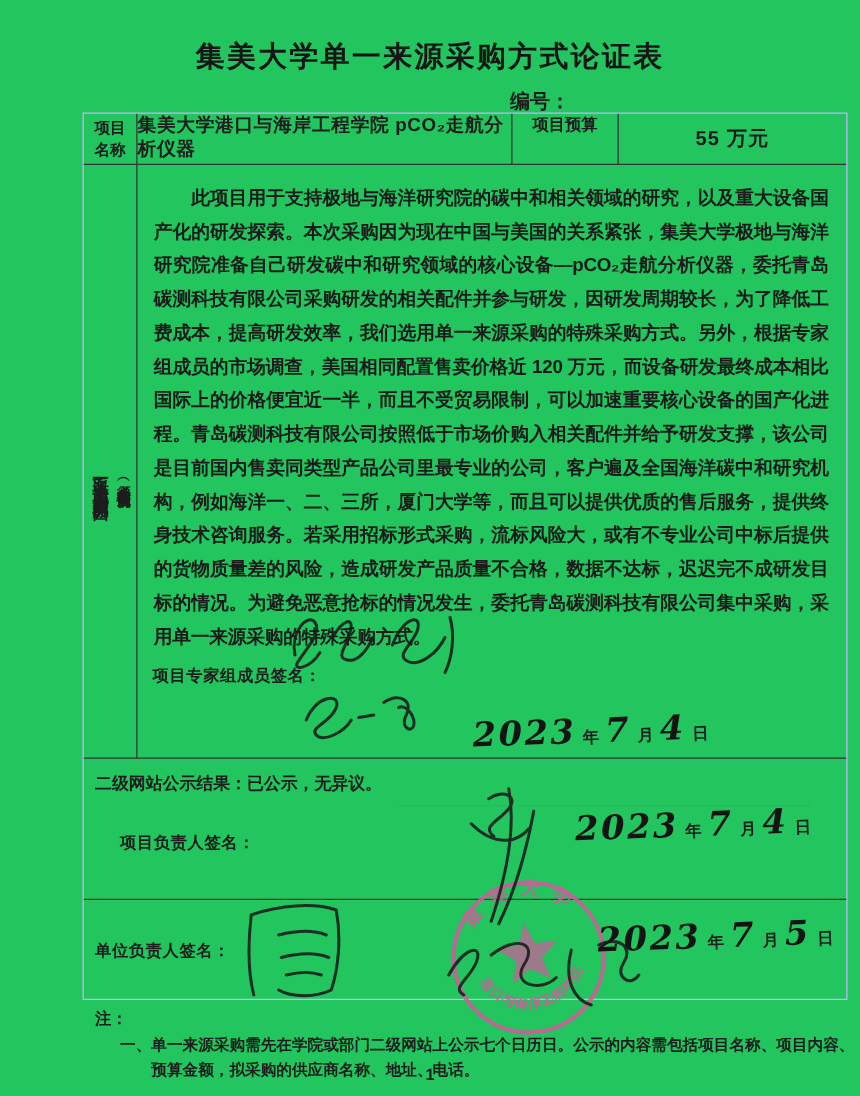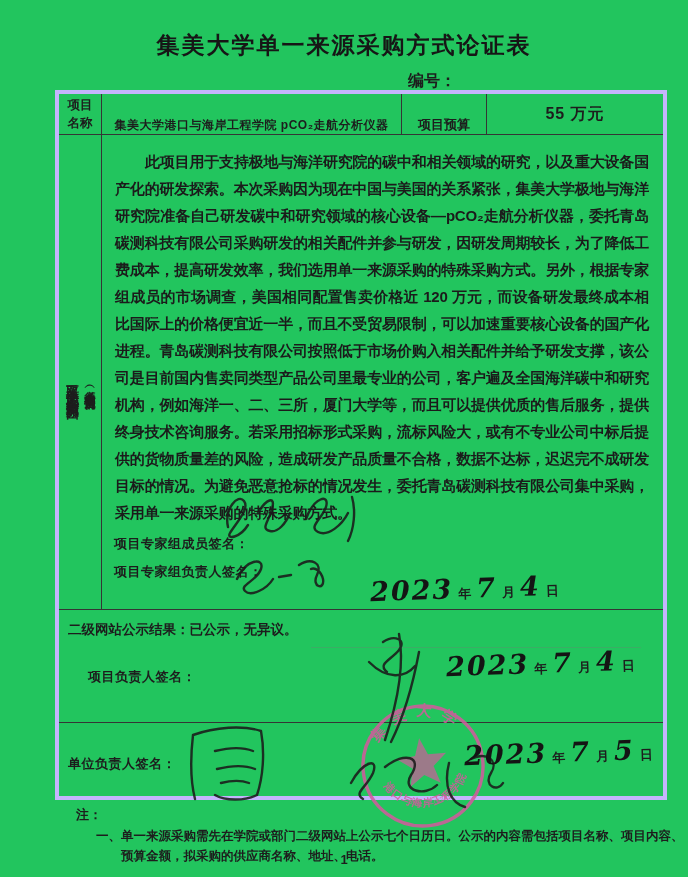"项目" .tbl { border: 4px solid #c4b5fd -> 1px solid #c4b5fd; left: 55px -> 66px }
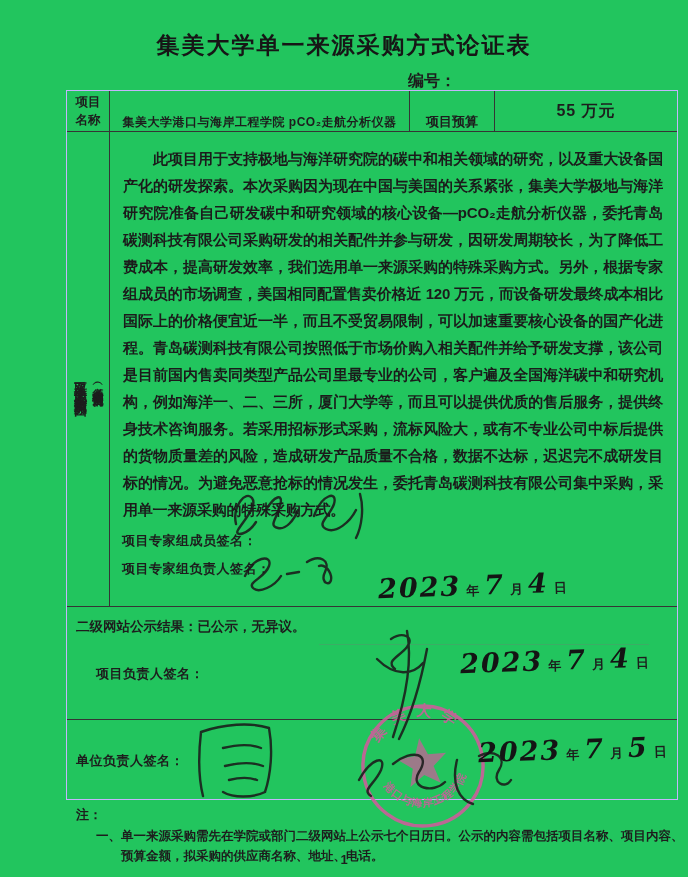"集美大学港口与海岸工程学院 pCO₂走航分析仪器" .c-name { align-items: flex-end -> flex-start; font-size: 12px -> 15px }
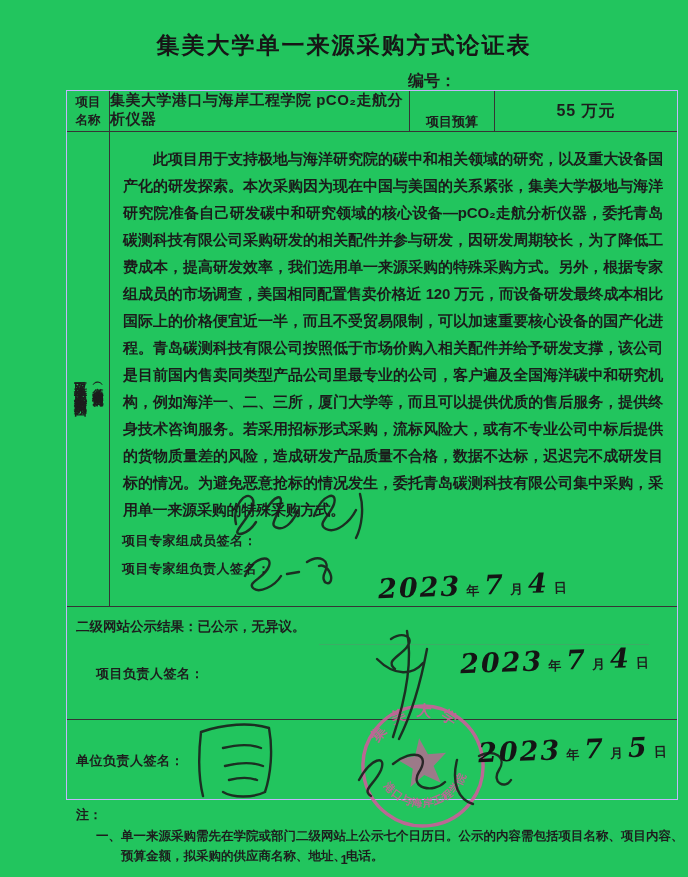"项目预算" .c-budget { align-items: flex-end -> flex-start }
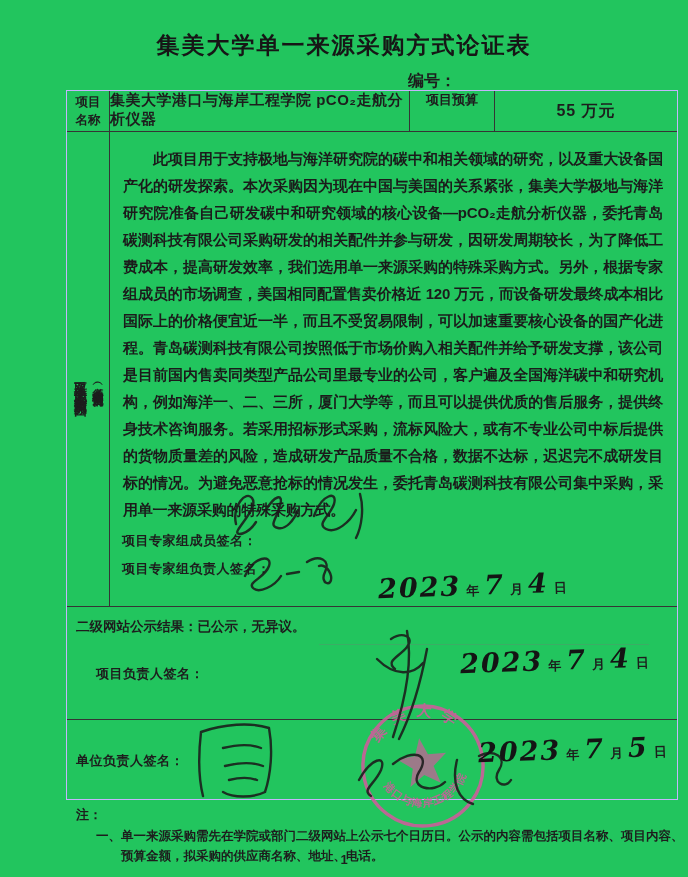"项目专家组负责人签名：" div.sig-label { html: <div>项目专家组负责人签名：</div> -> none }
